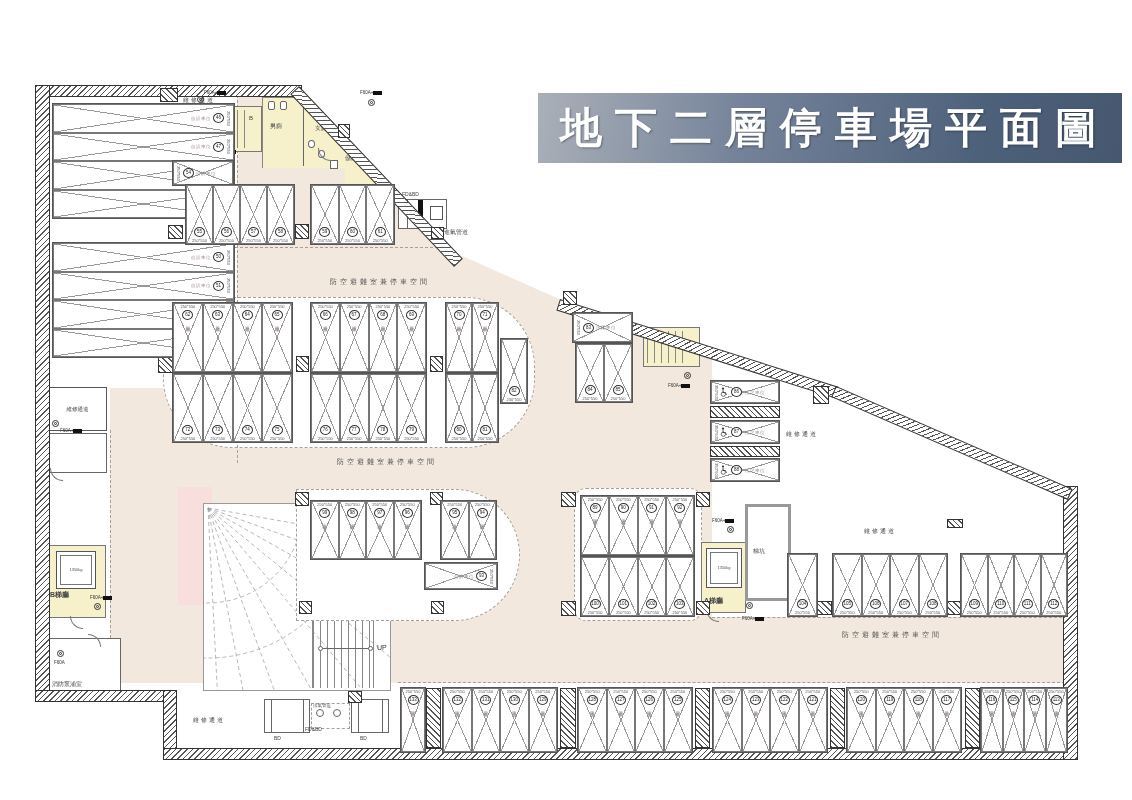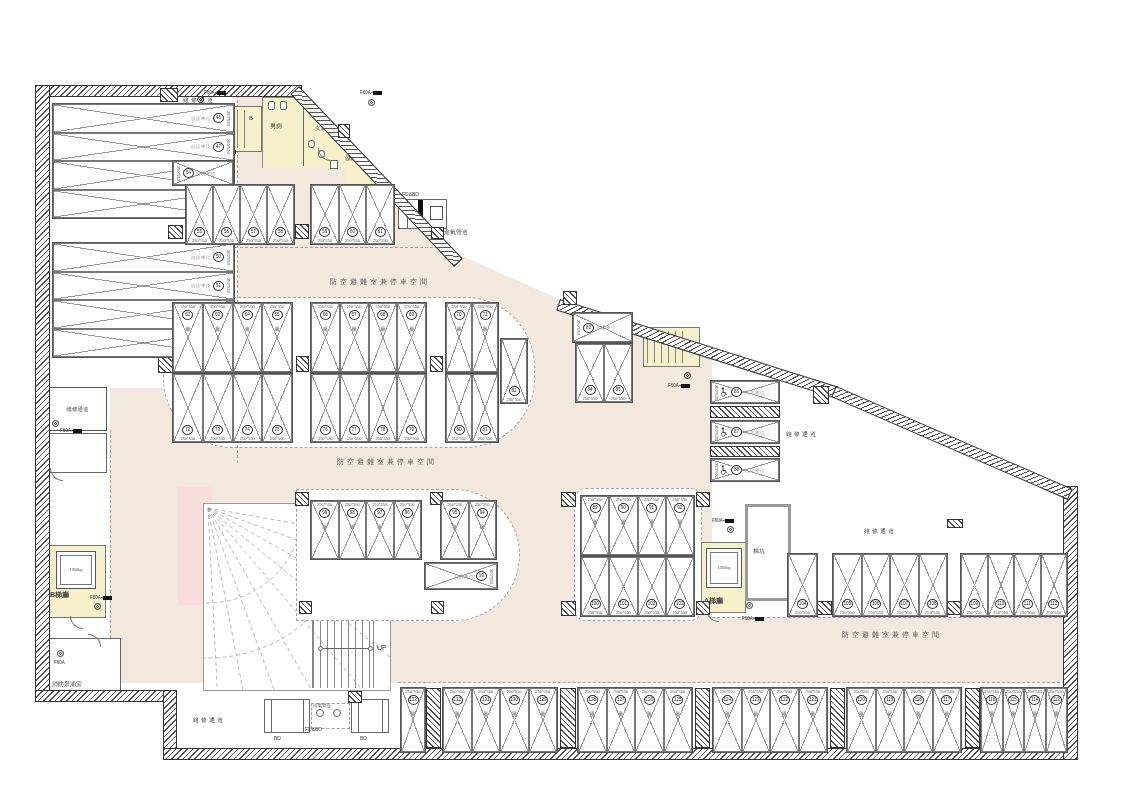"地下二層停車場平面圖" div.banner { html: none -> <div> <span>地下二層停車場平面圖</span> </div> }
